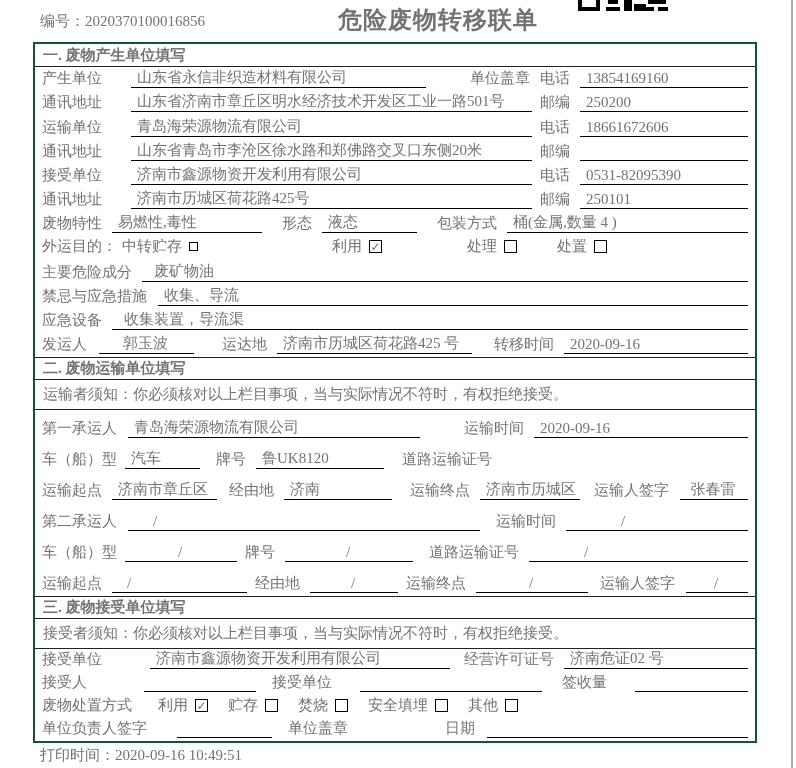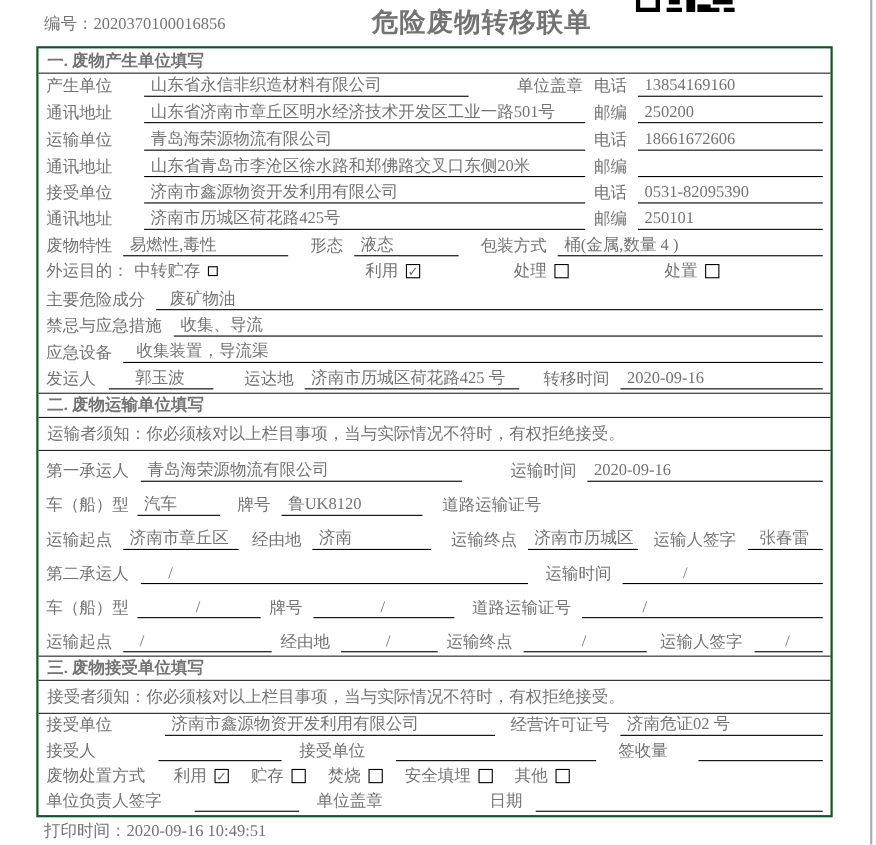"处置" .ml77 { margin-left: 87px -> 40px }
